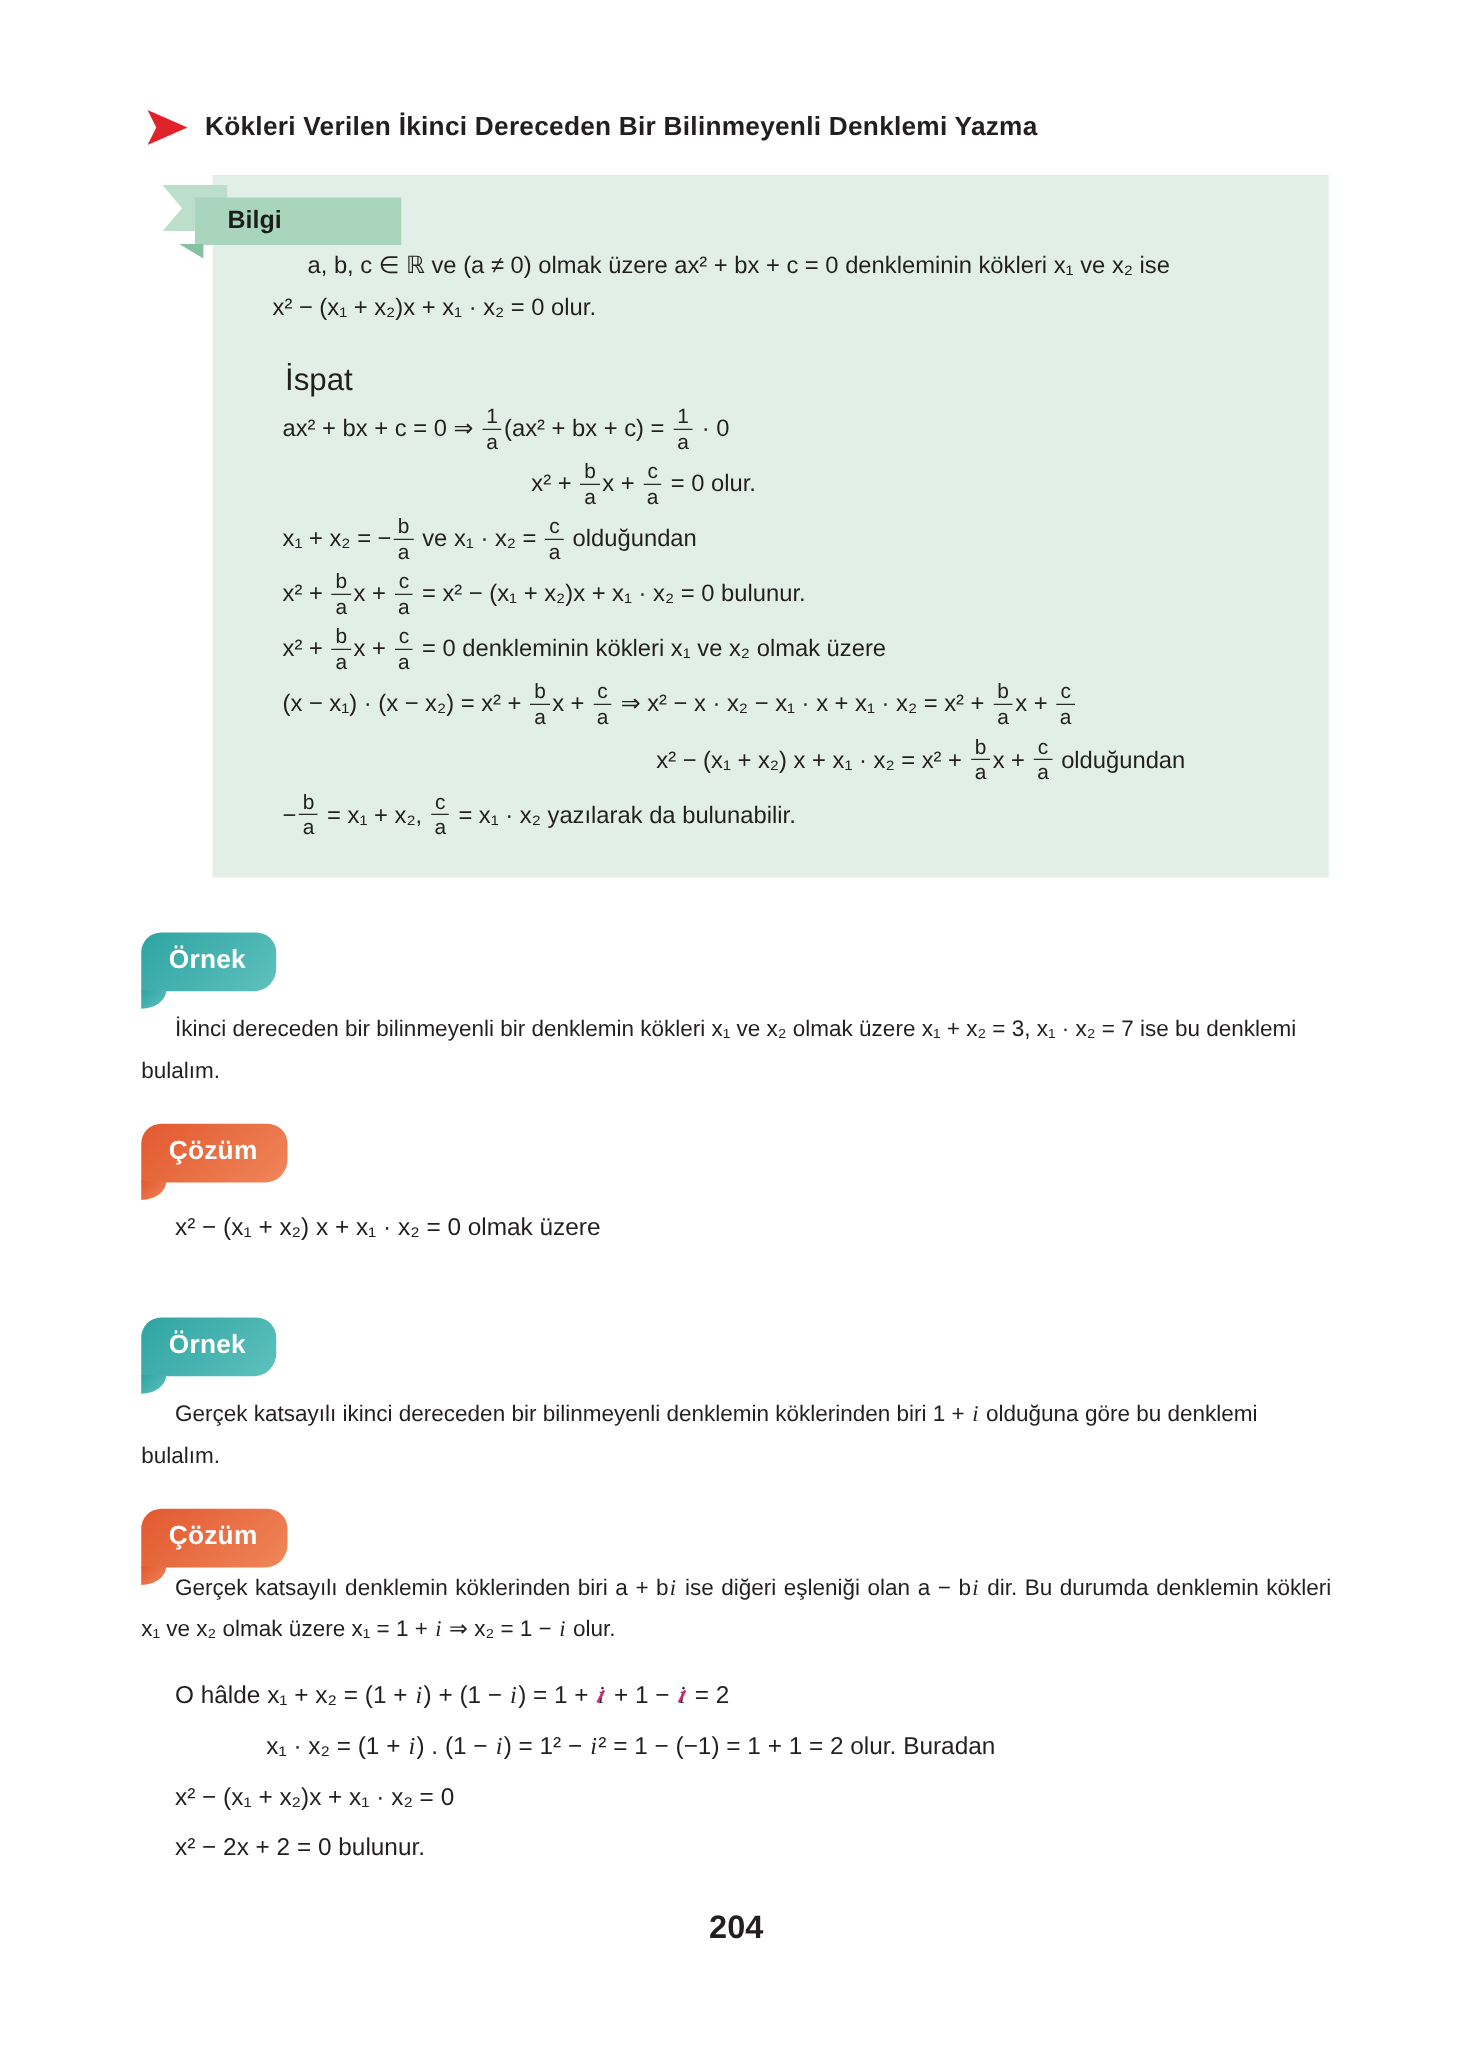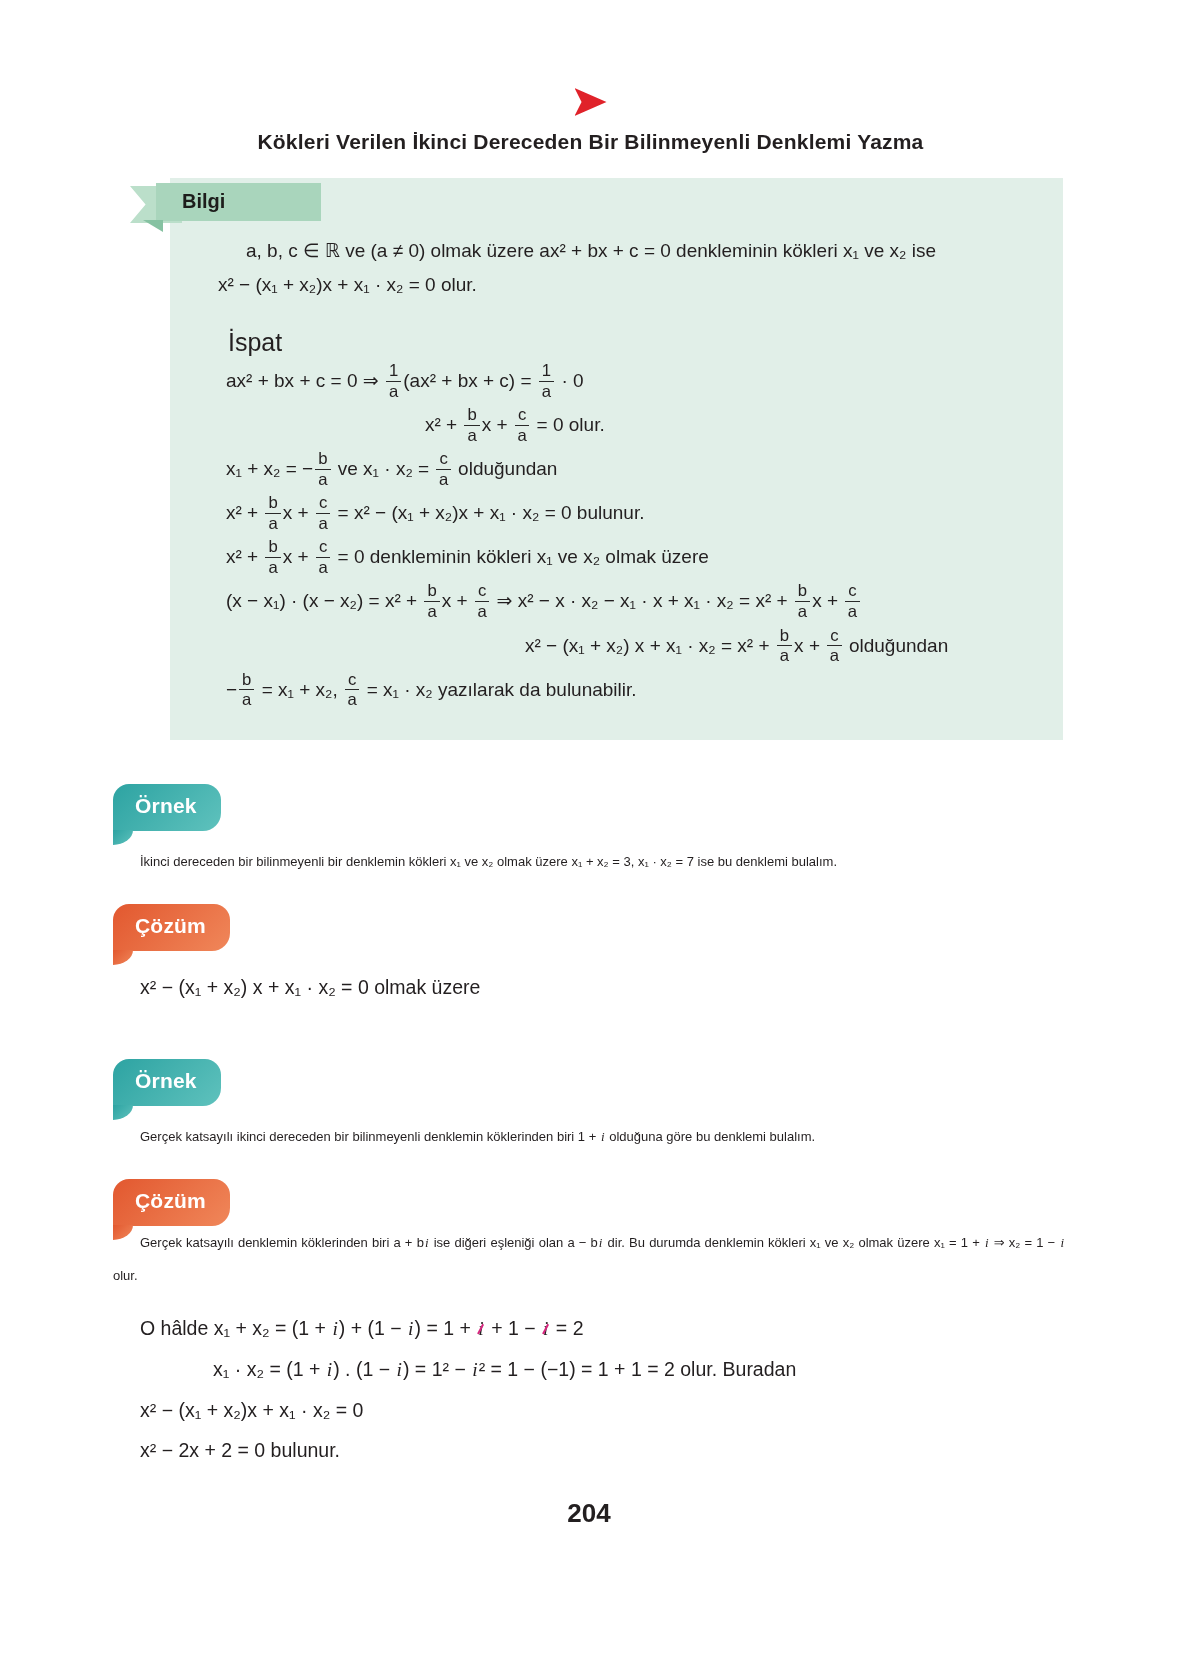"Kökleri Verilen İkinci Dereceden Bir" .hdr { flex-direction: column -> none }
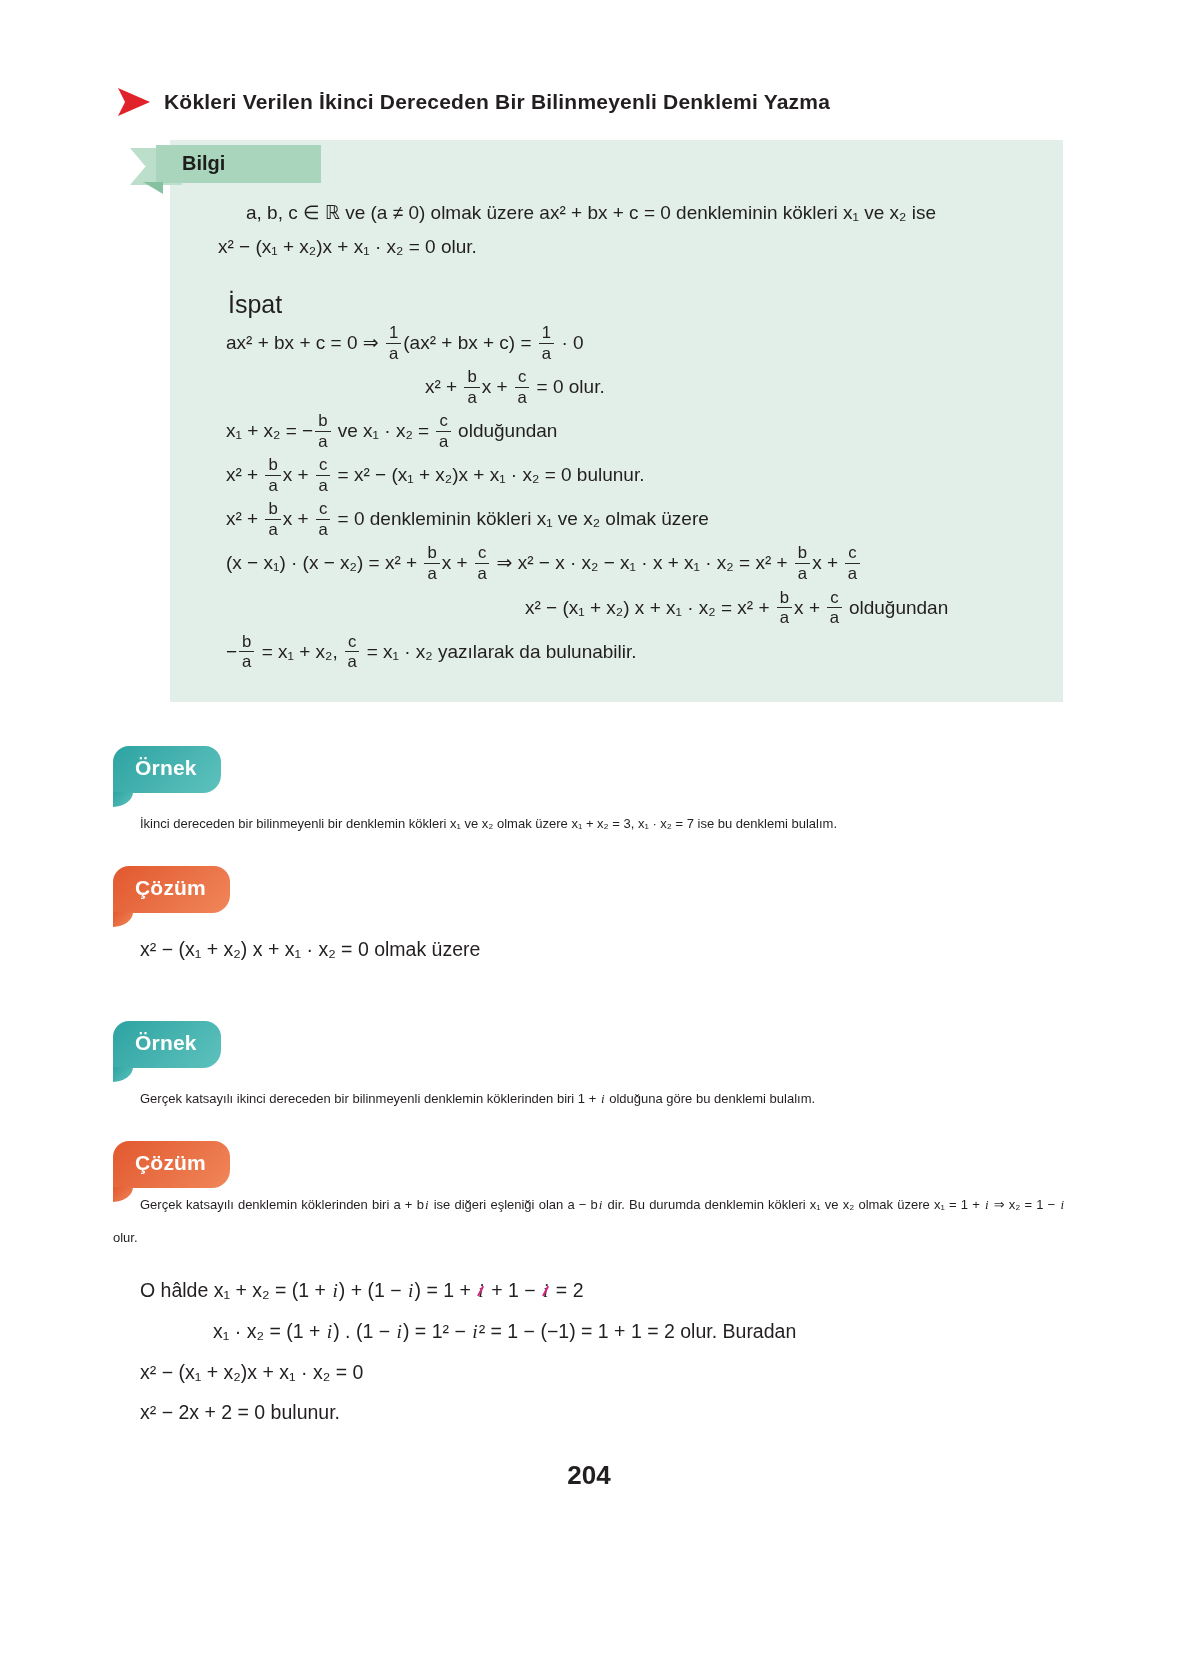"Bilgi" .bilgi-tag { top: 5px -> 18px }
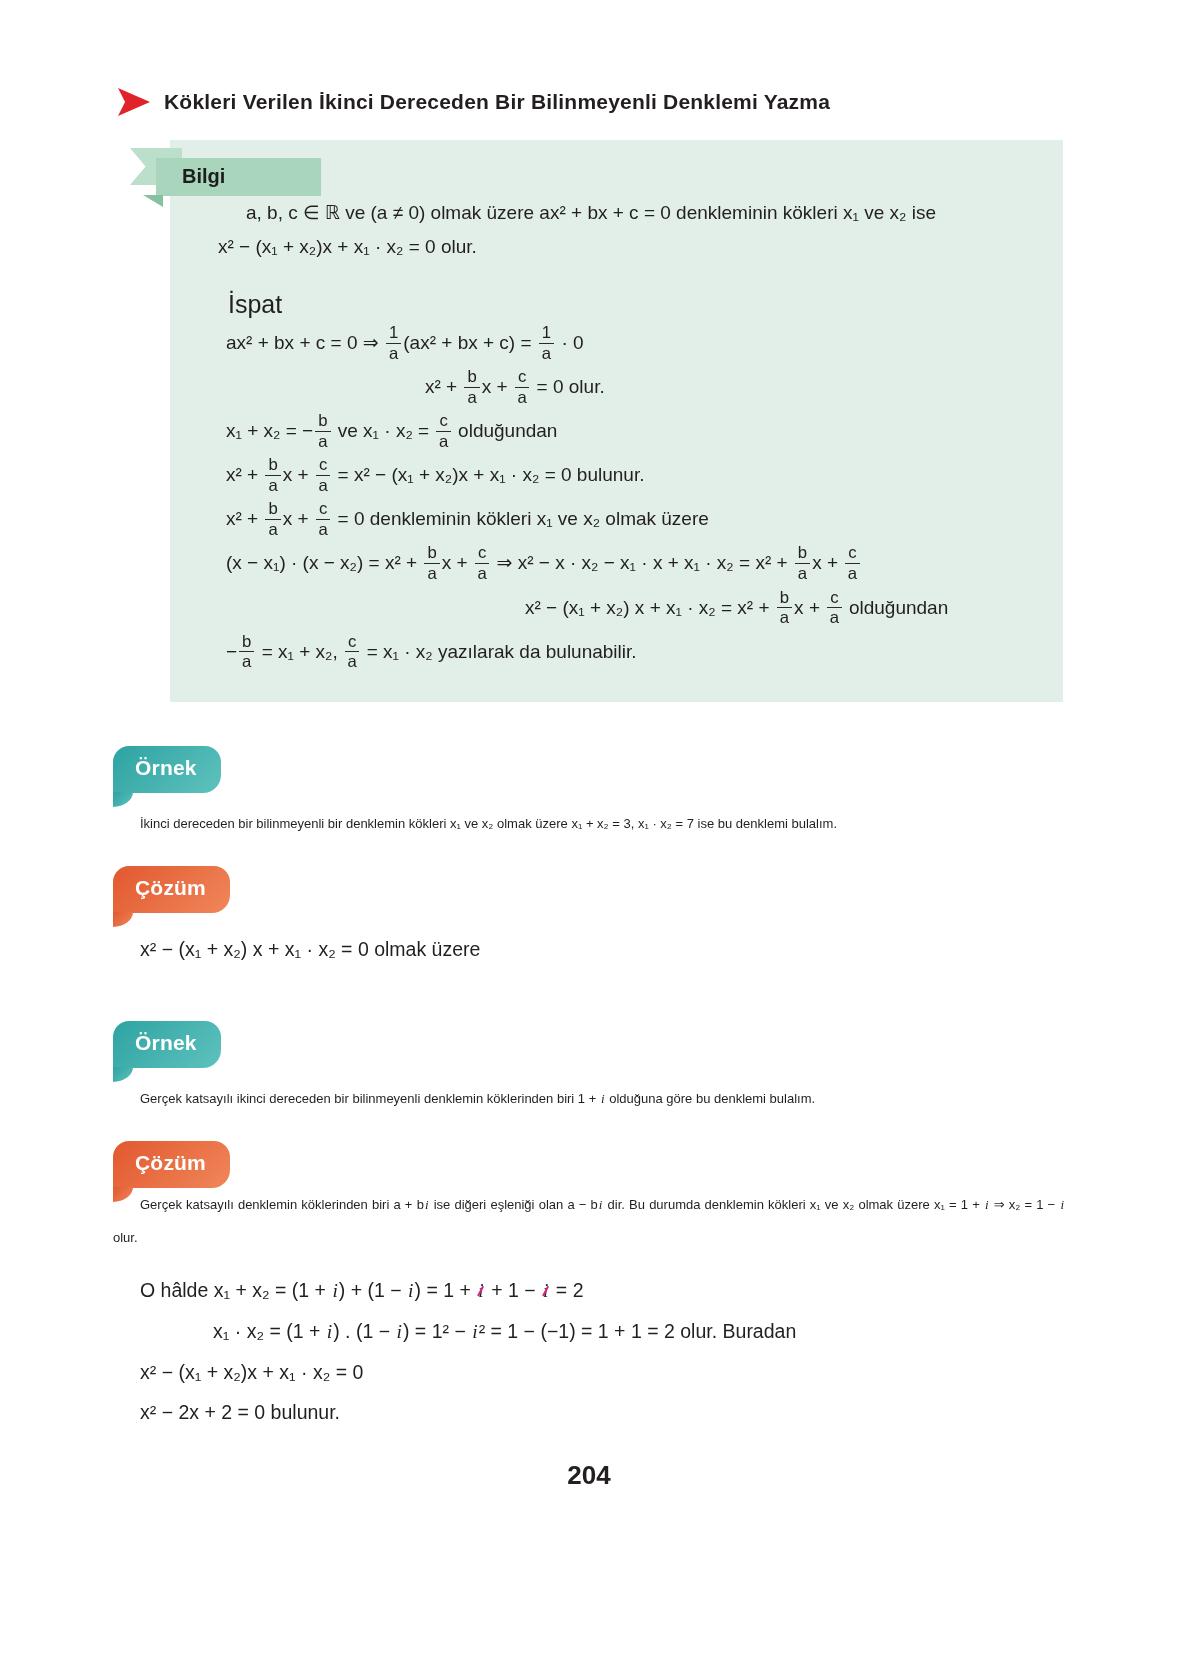"İkinci dereceden bir bilinmeyenli bir" .para { font-size: 13px -> 18px }
